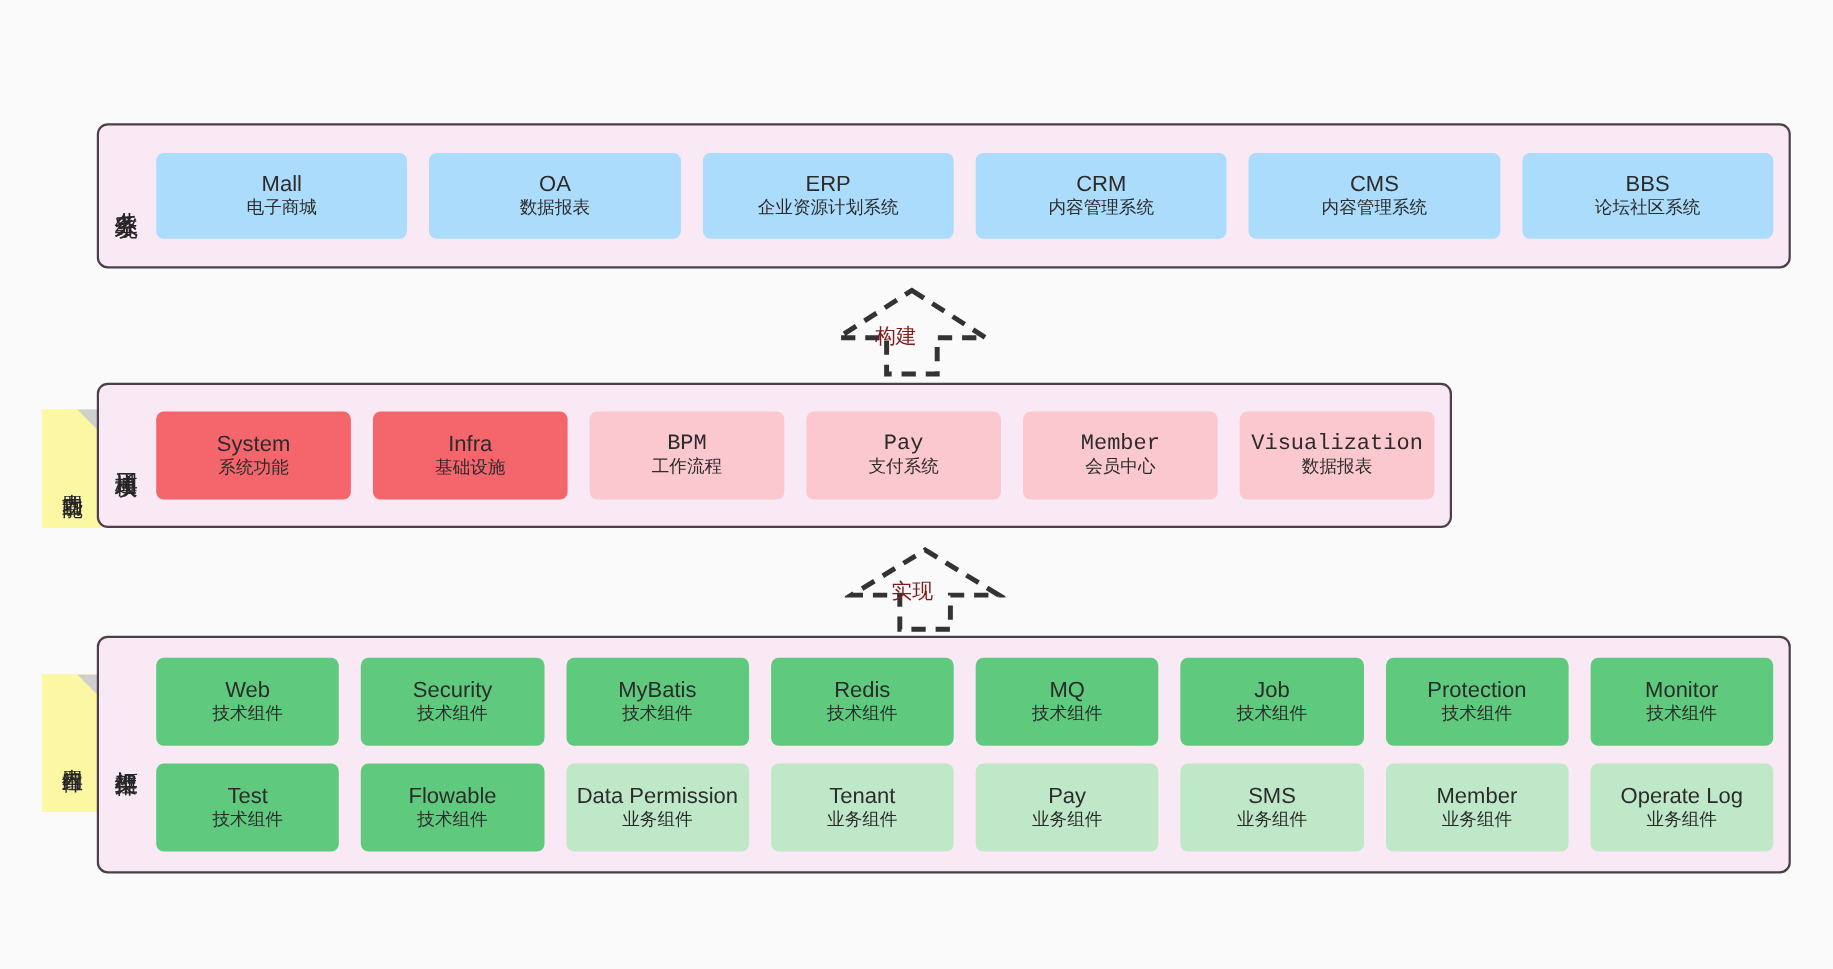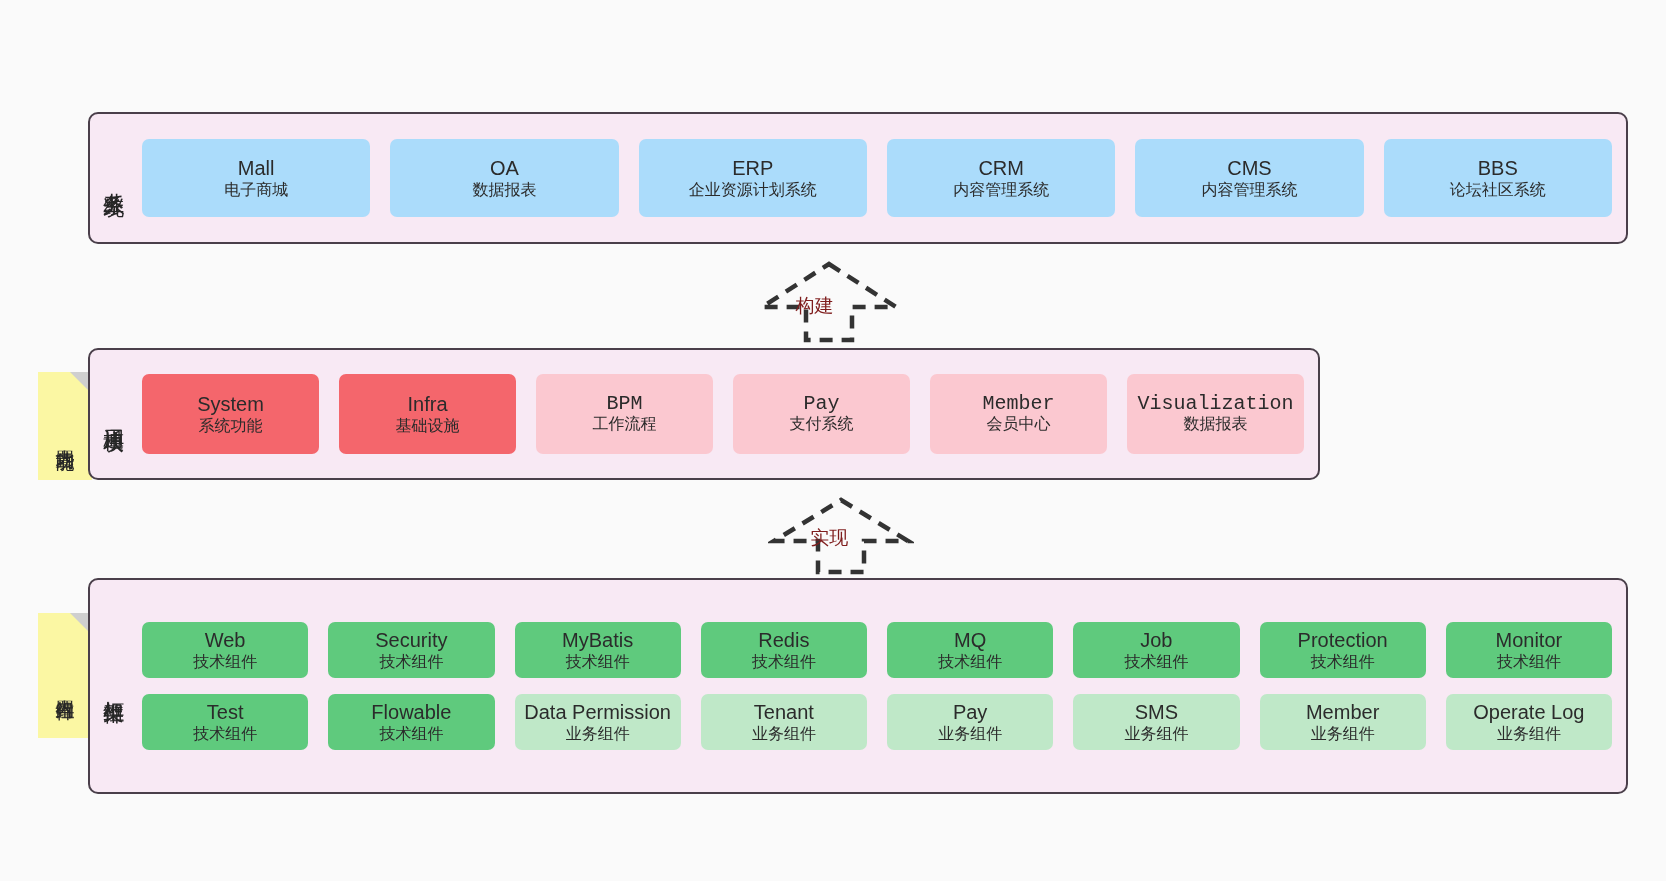"Web" #band-frame .cell { height: 56px -> 80px }
